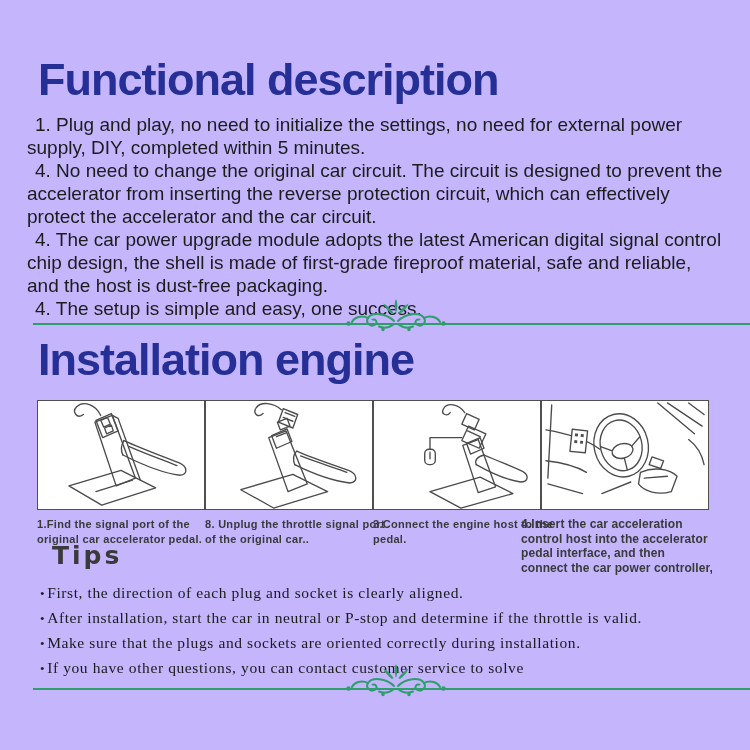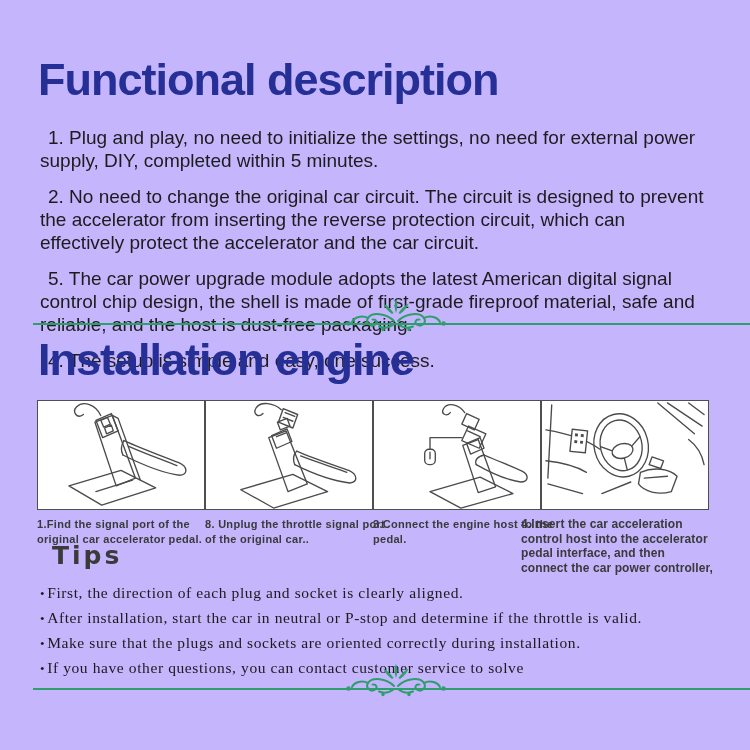"1. Plug and play, no" .para-block p { margin: 13px -> 0 }
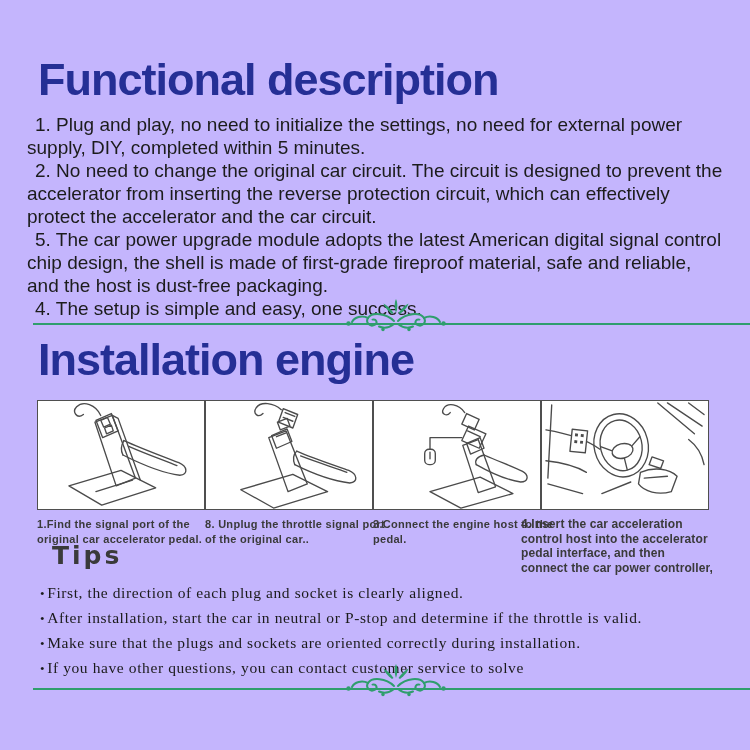"2. No need to change" p { text: 2 -> 4 }
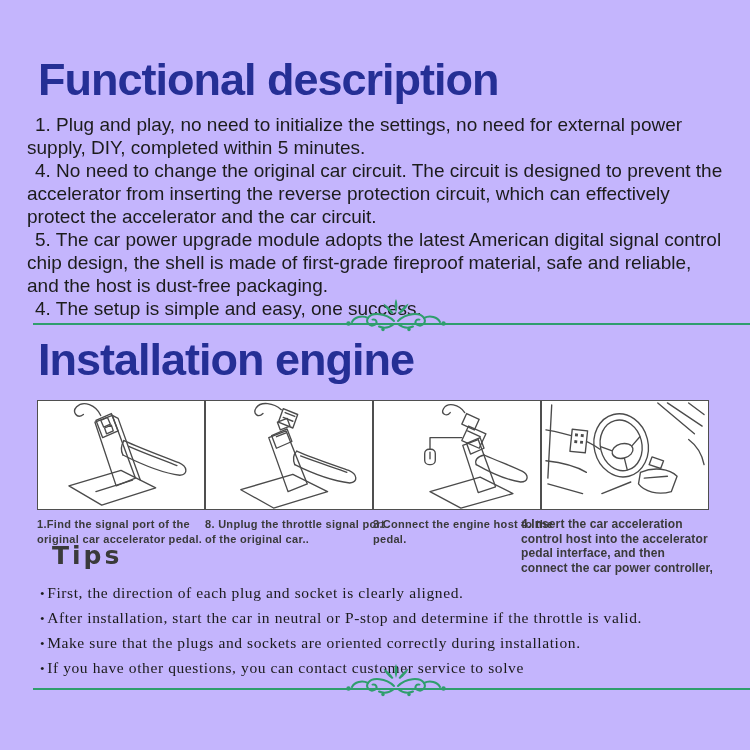"5. The car power upgrade" p { text: 5 -> 4 }
